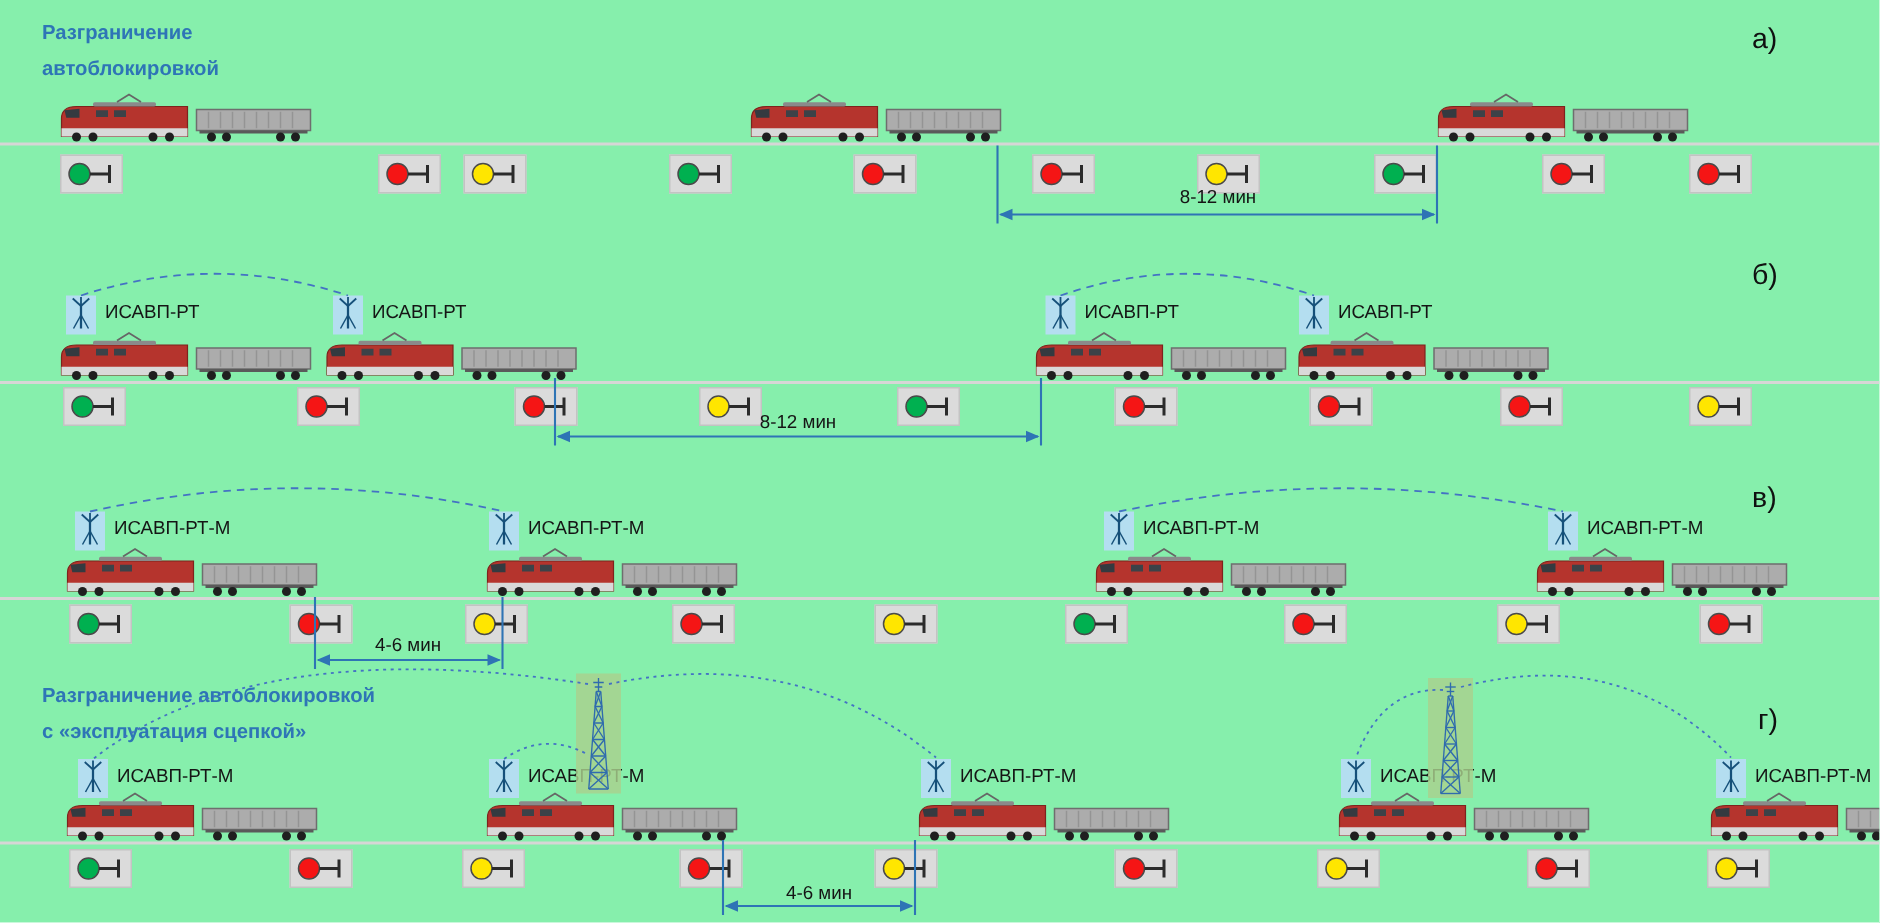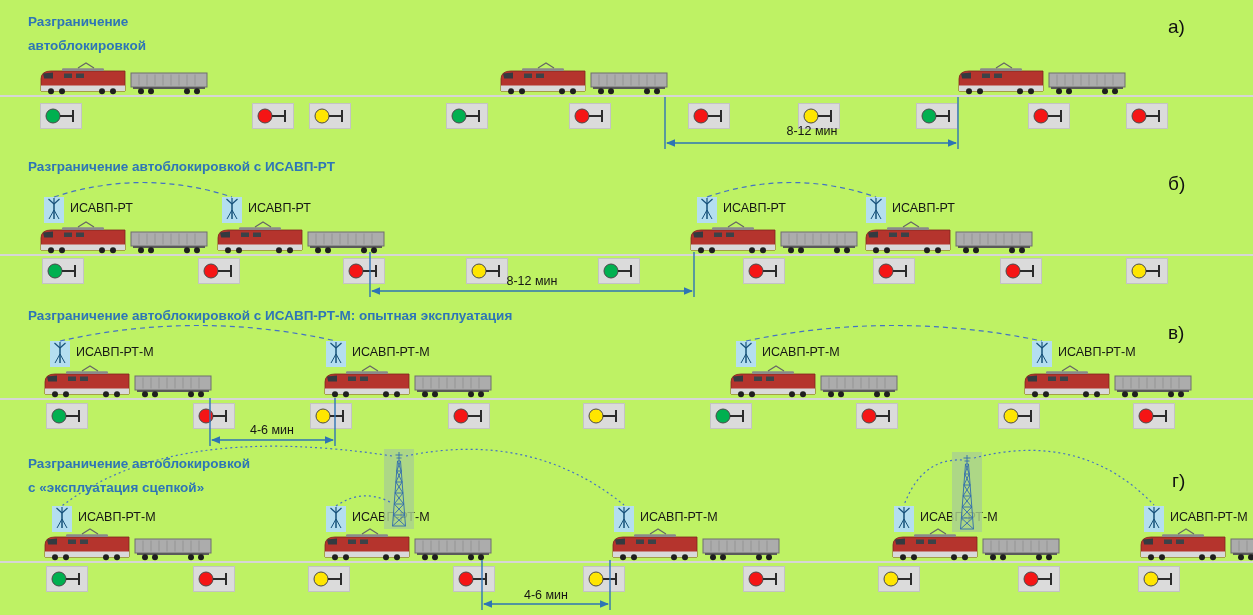"Разграничение" #stage { background: #bef264 -> #86efac }
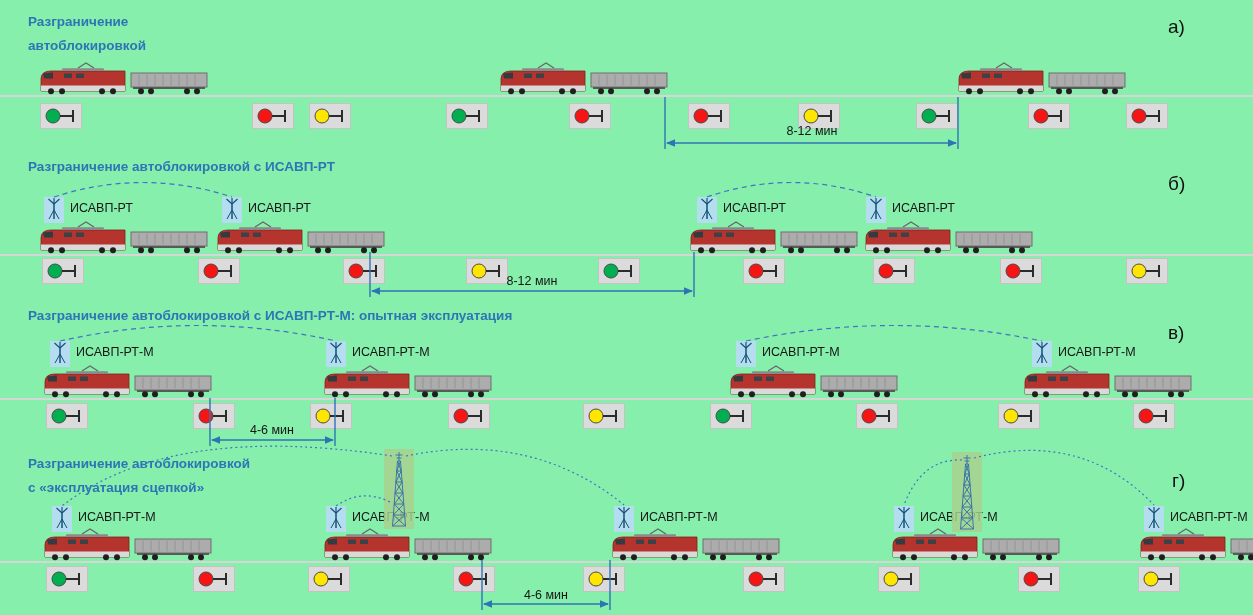"Разграничение автоблокировкой с ИСАВП-РТ" div.row-title { html: <div> <div>Разграничение автоблокировкой с ИСАВП-РТ</div> </div> -> none }
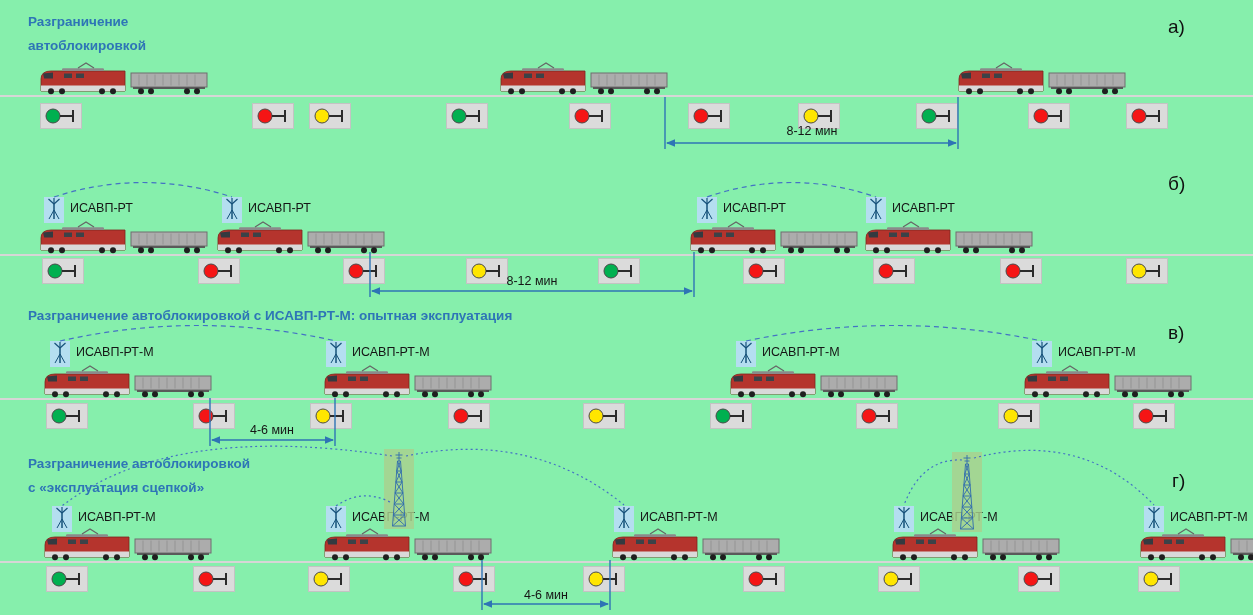"Разграничение автоблокировкой с" div.row-title { html: <div> <div>Разграничение автоблокировкой с ИСАВП-РТ-М: опытная эксплуатация</div> </div> -> none }
